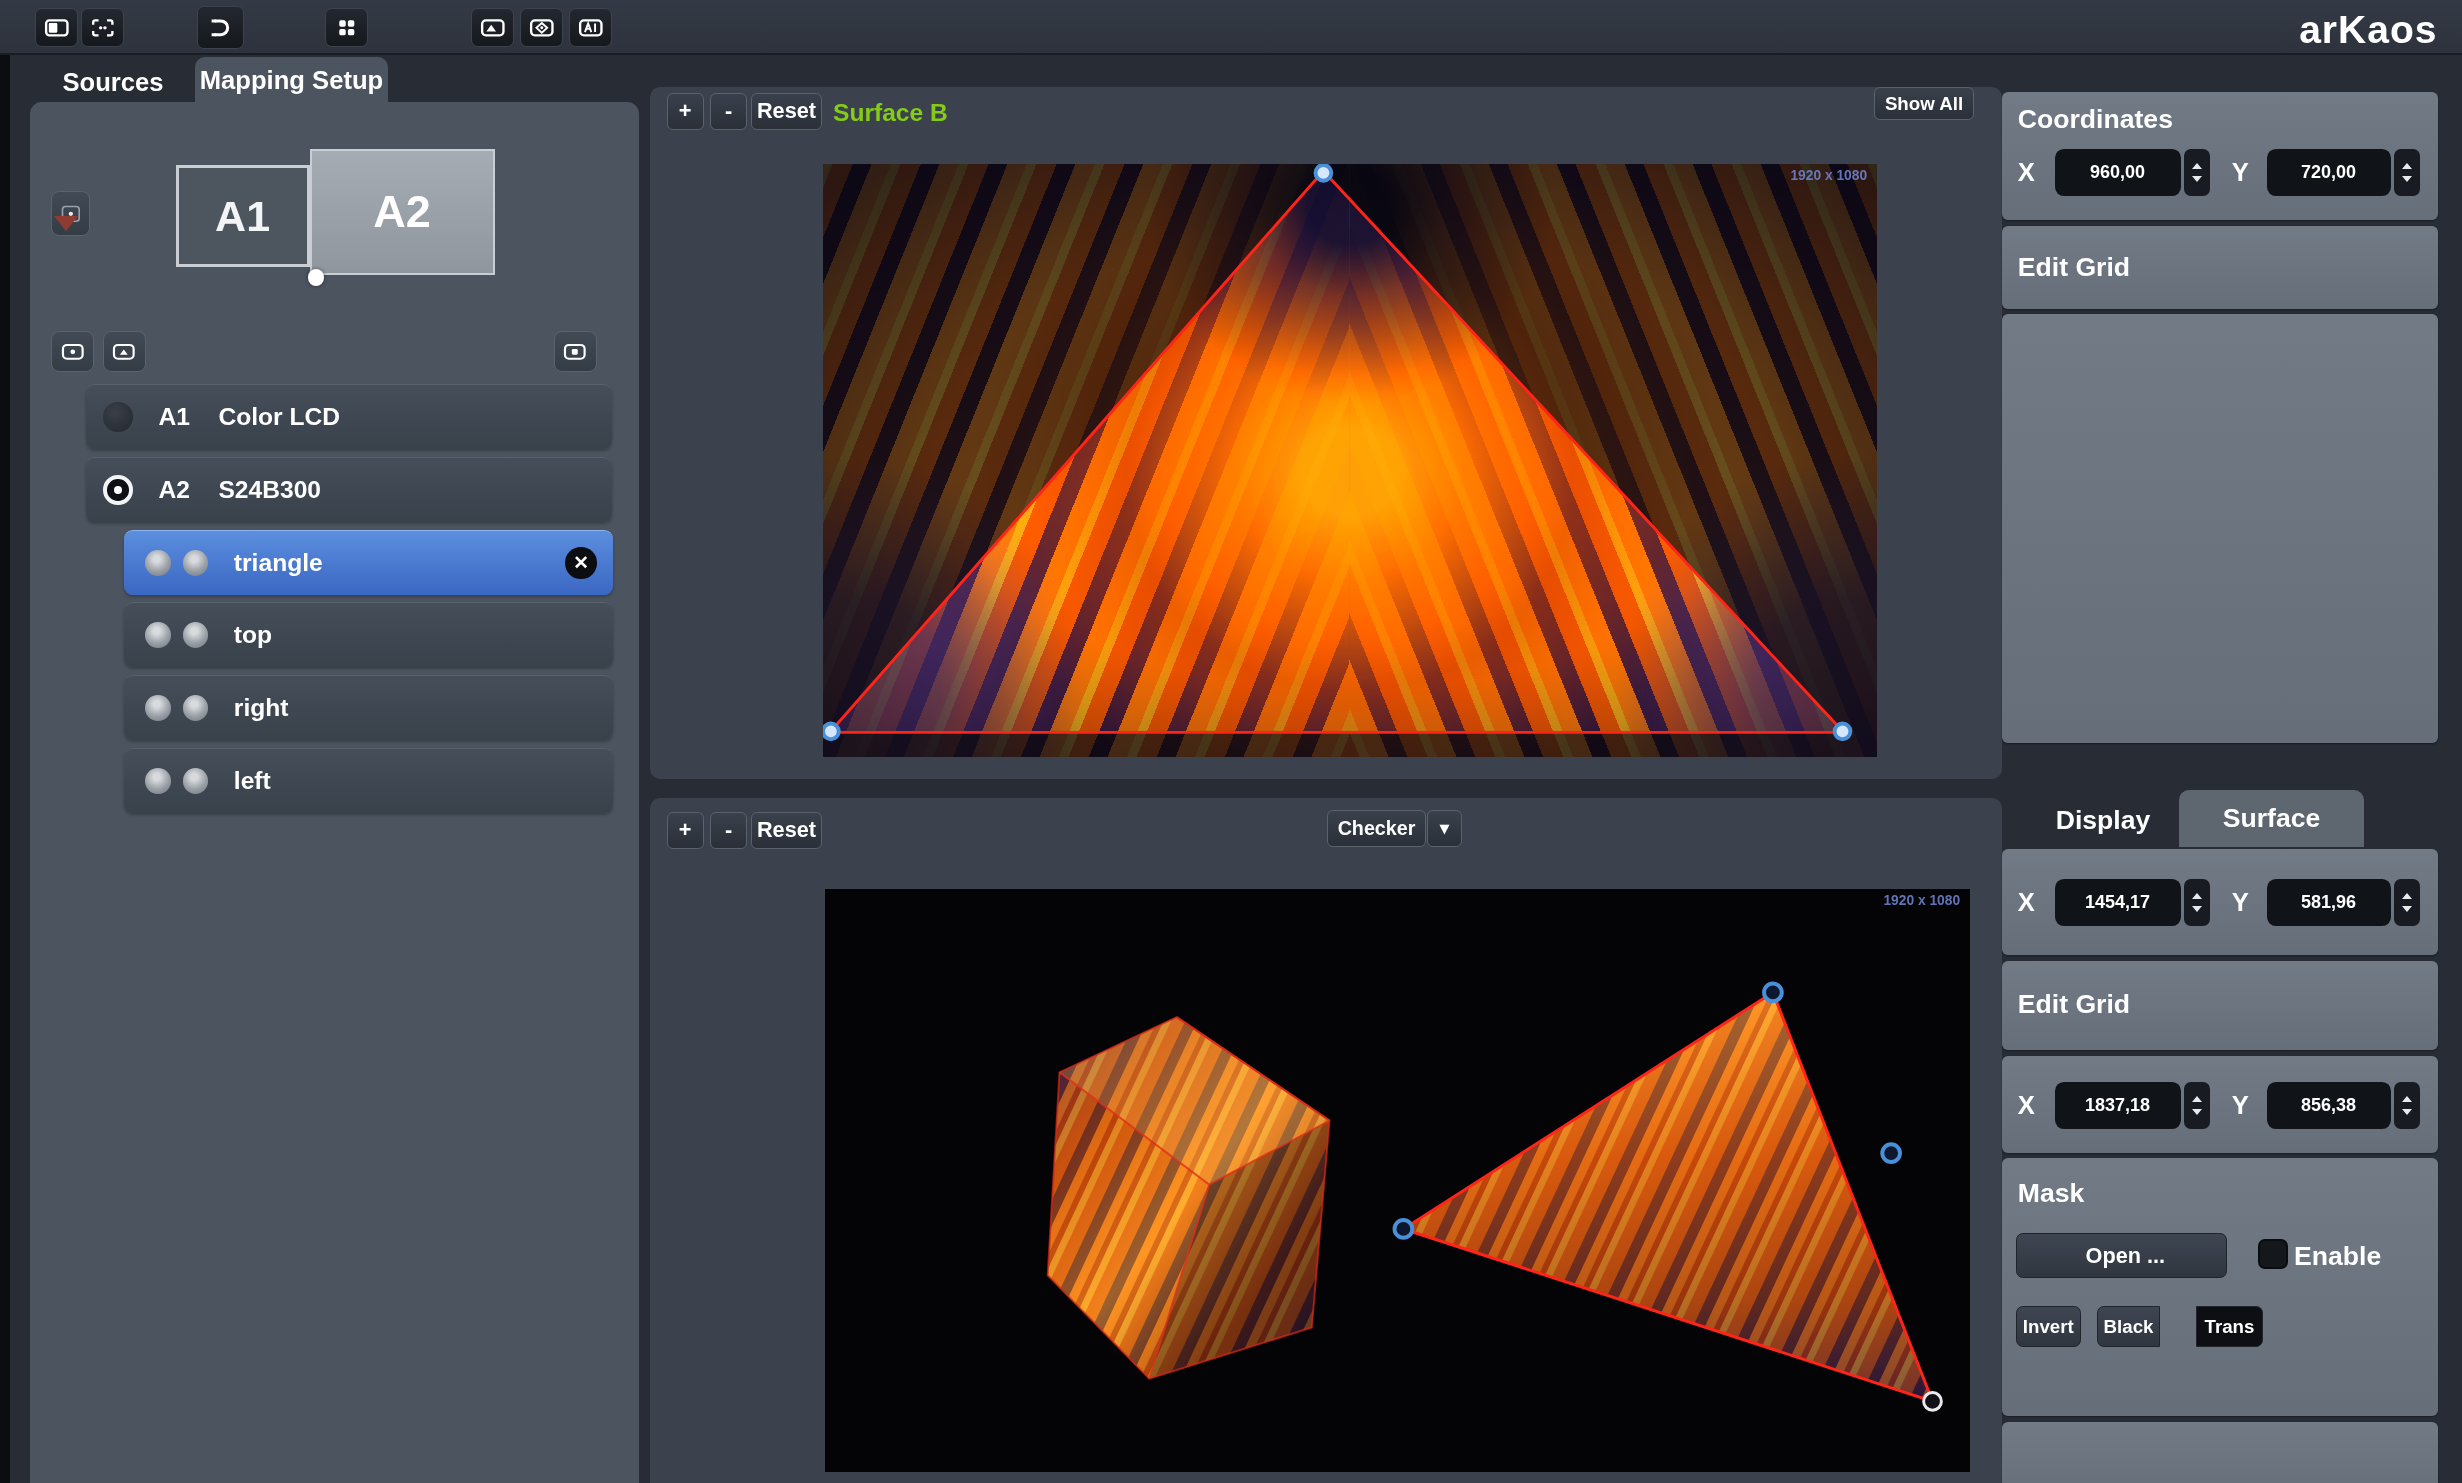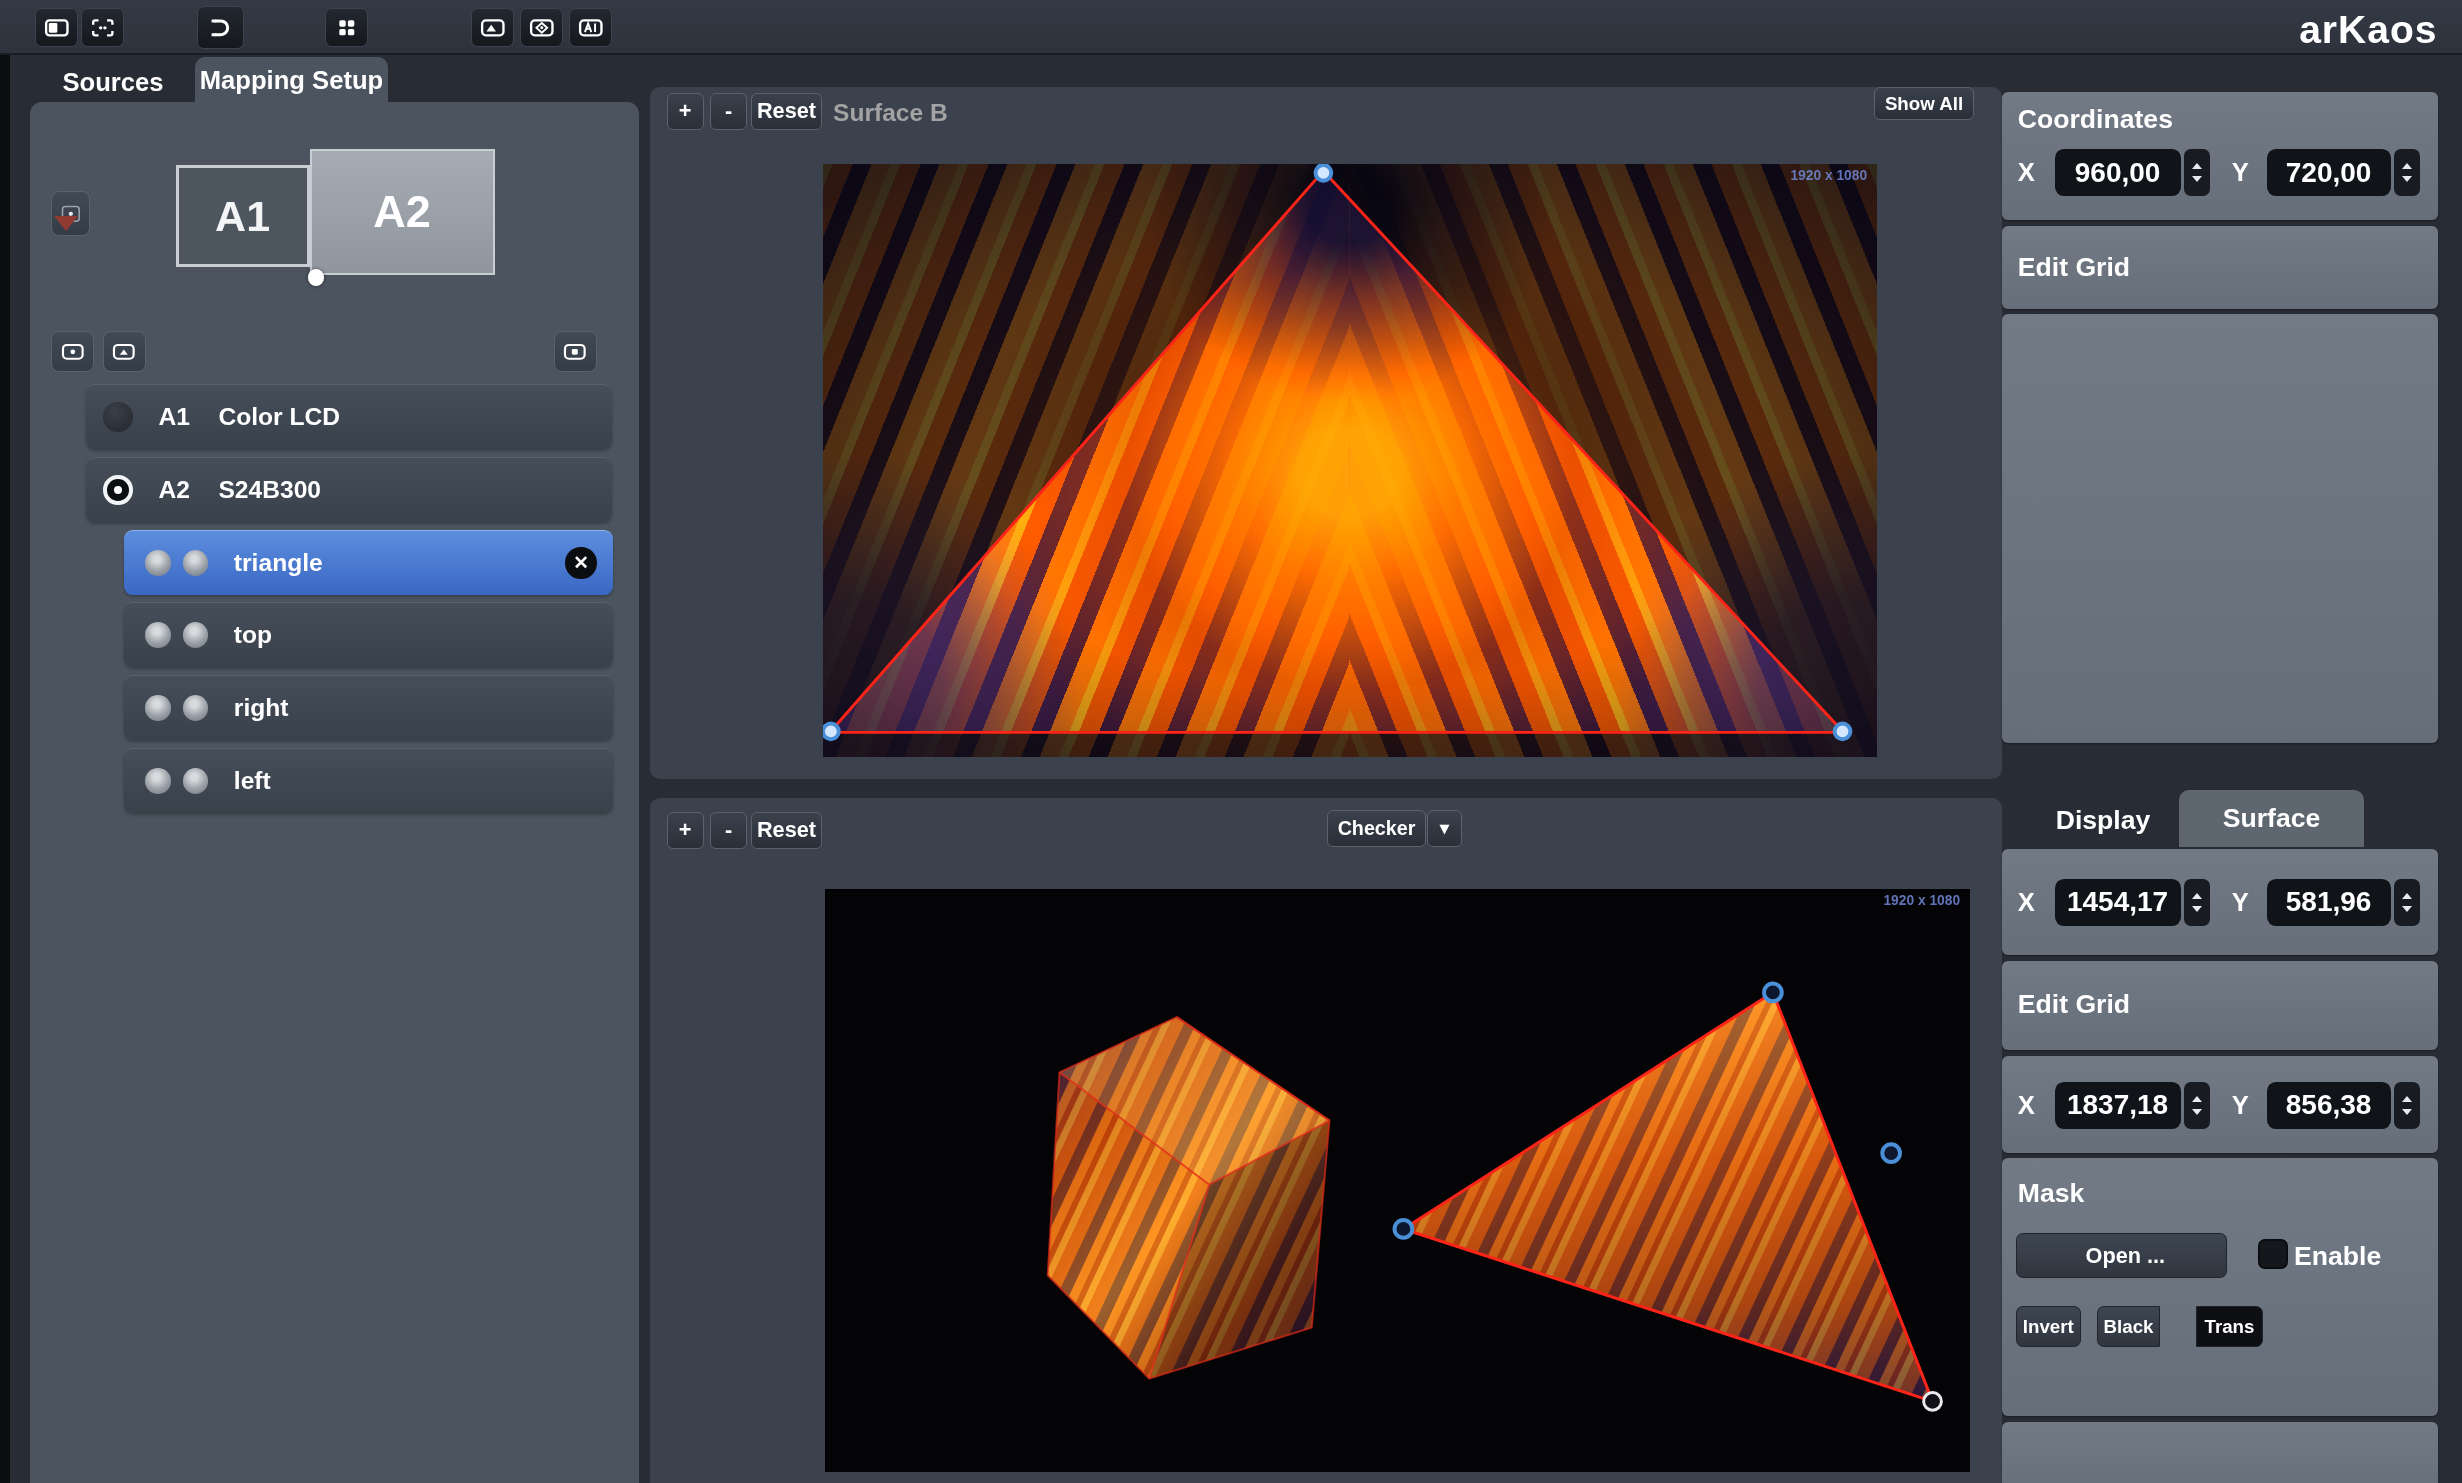"Surface B" .ghost-label { color: #a3a3a3 -> #84cc16 }
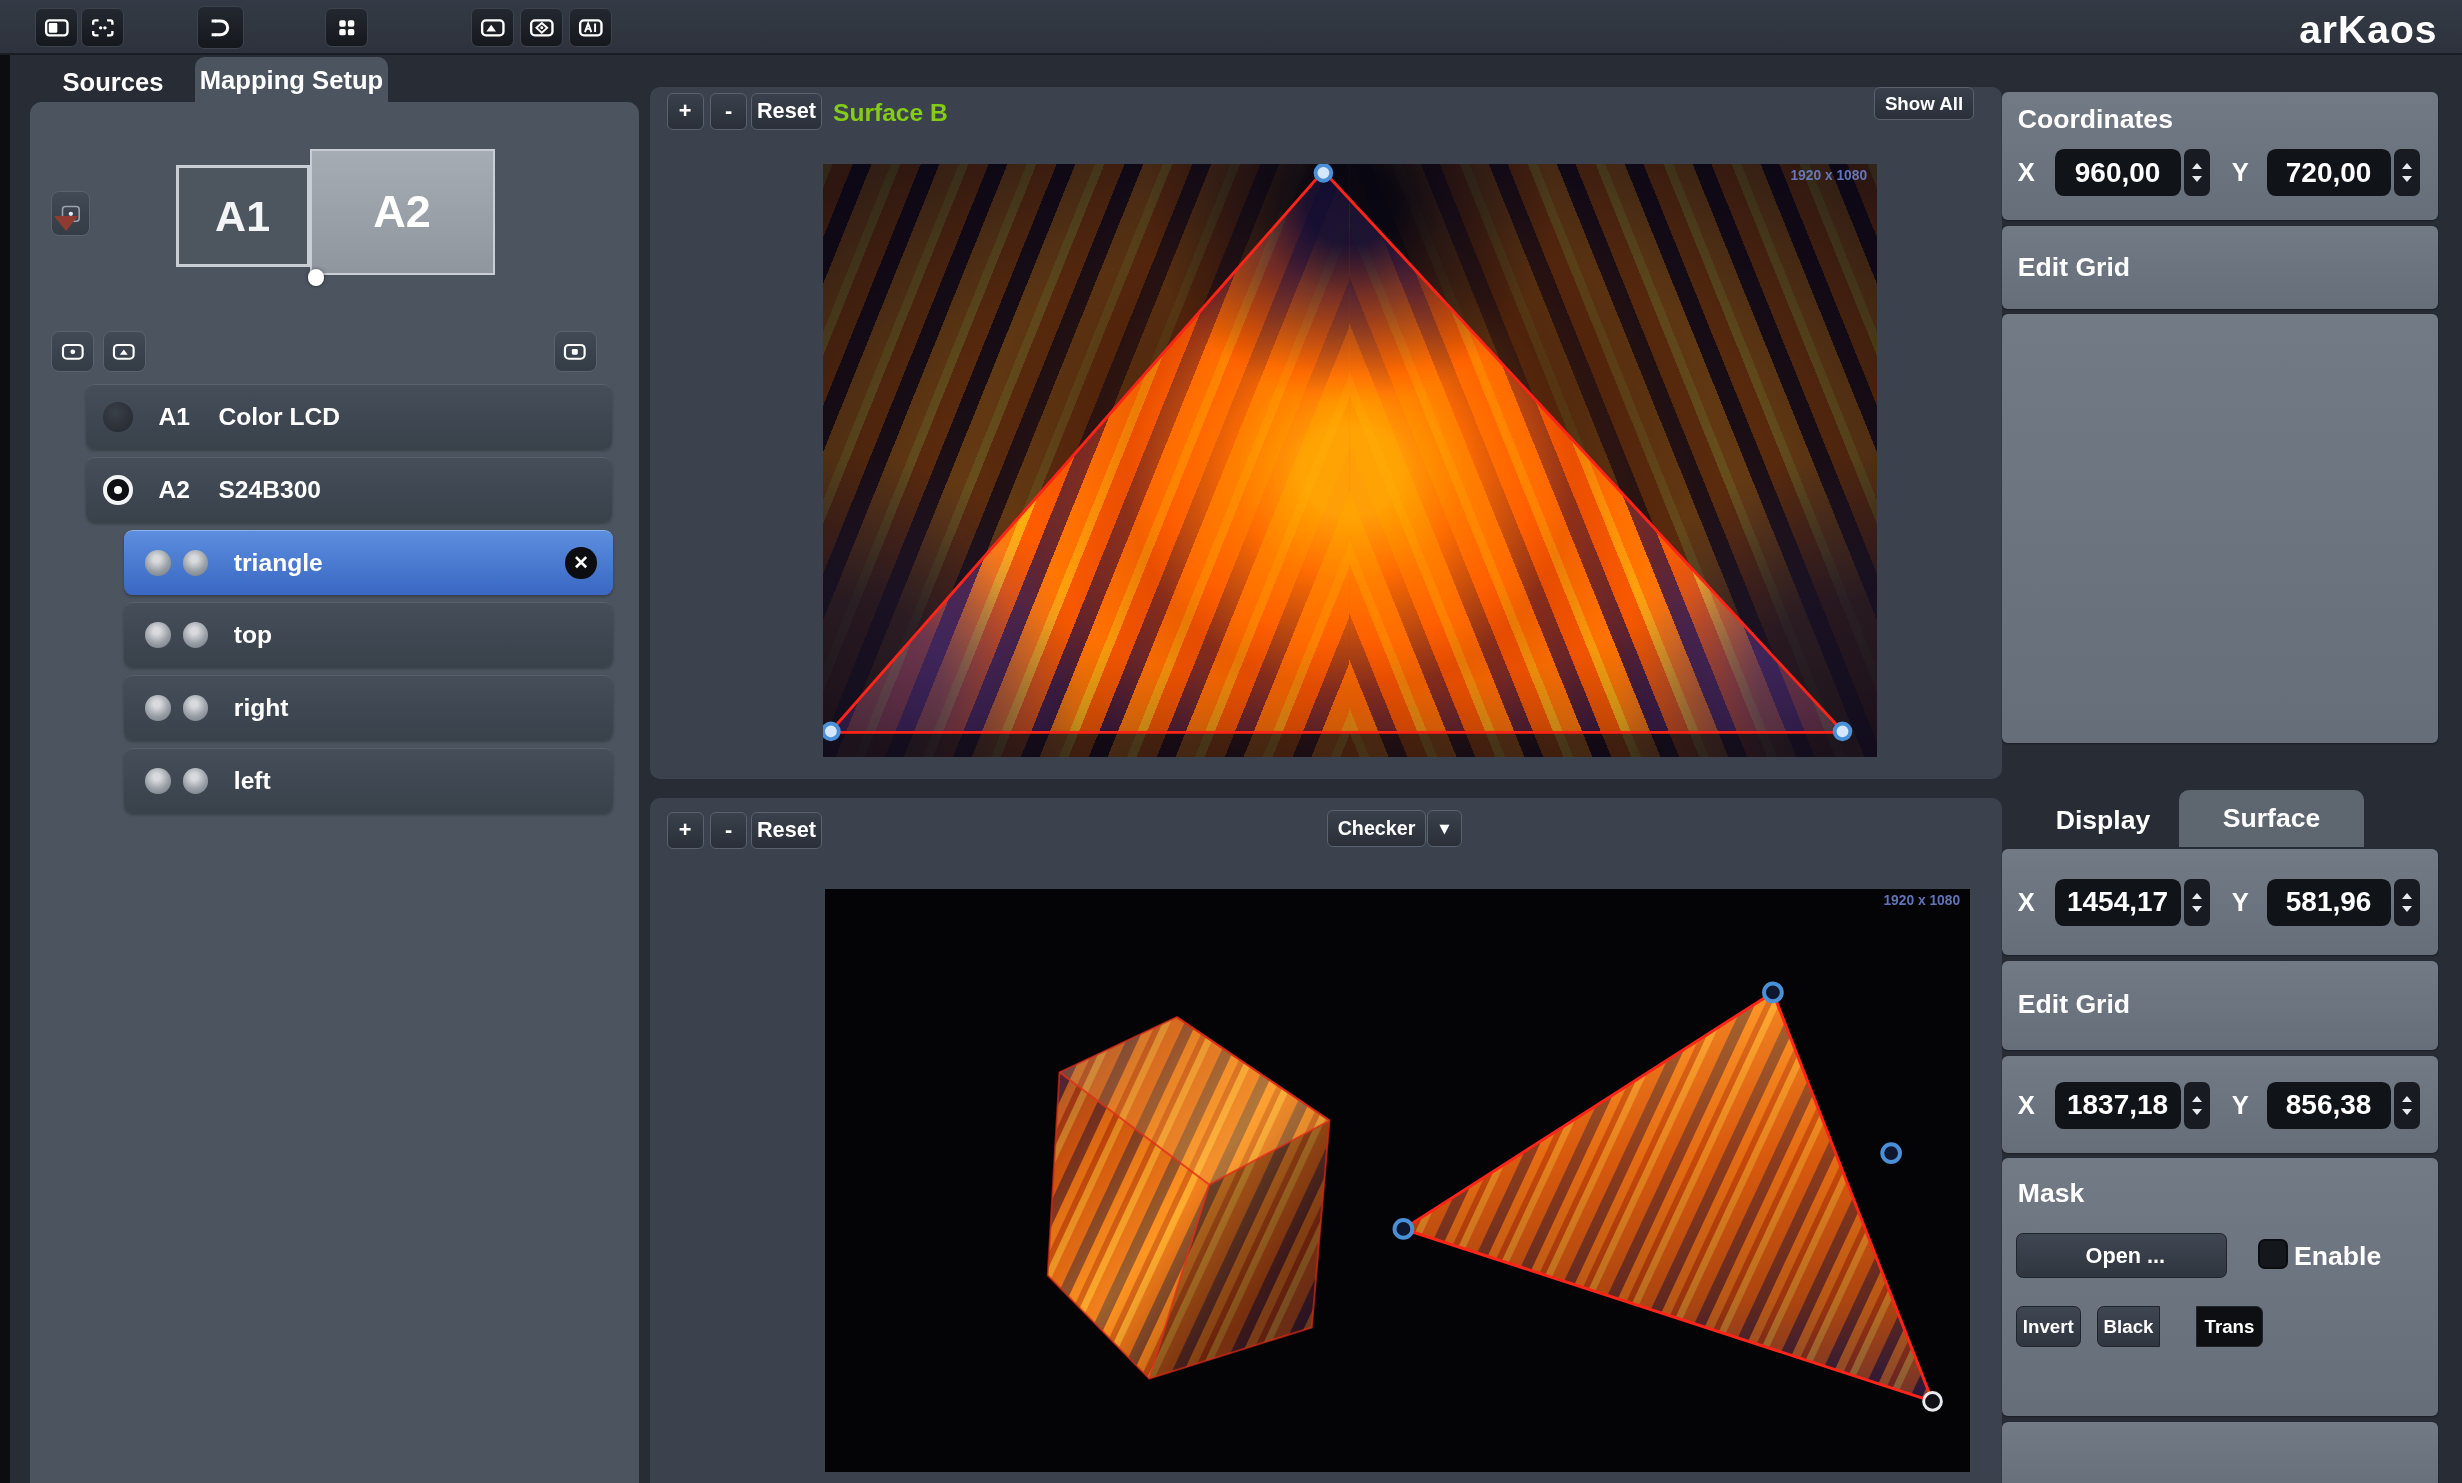"960,00" .field { font-size: 28px -> 18px }
